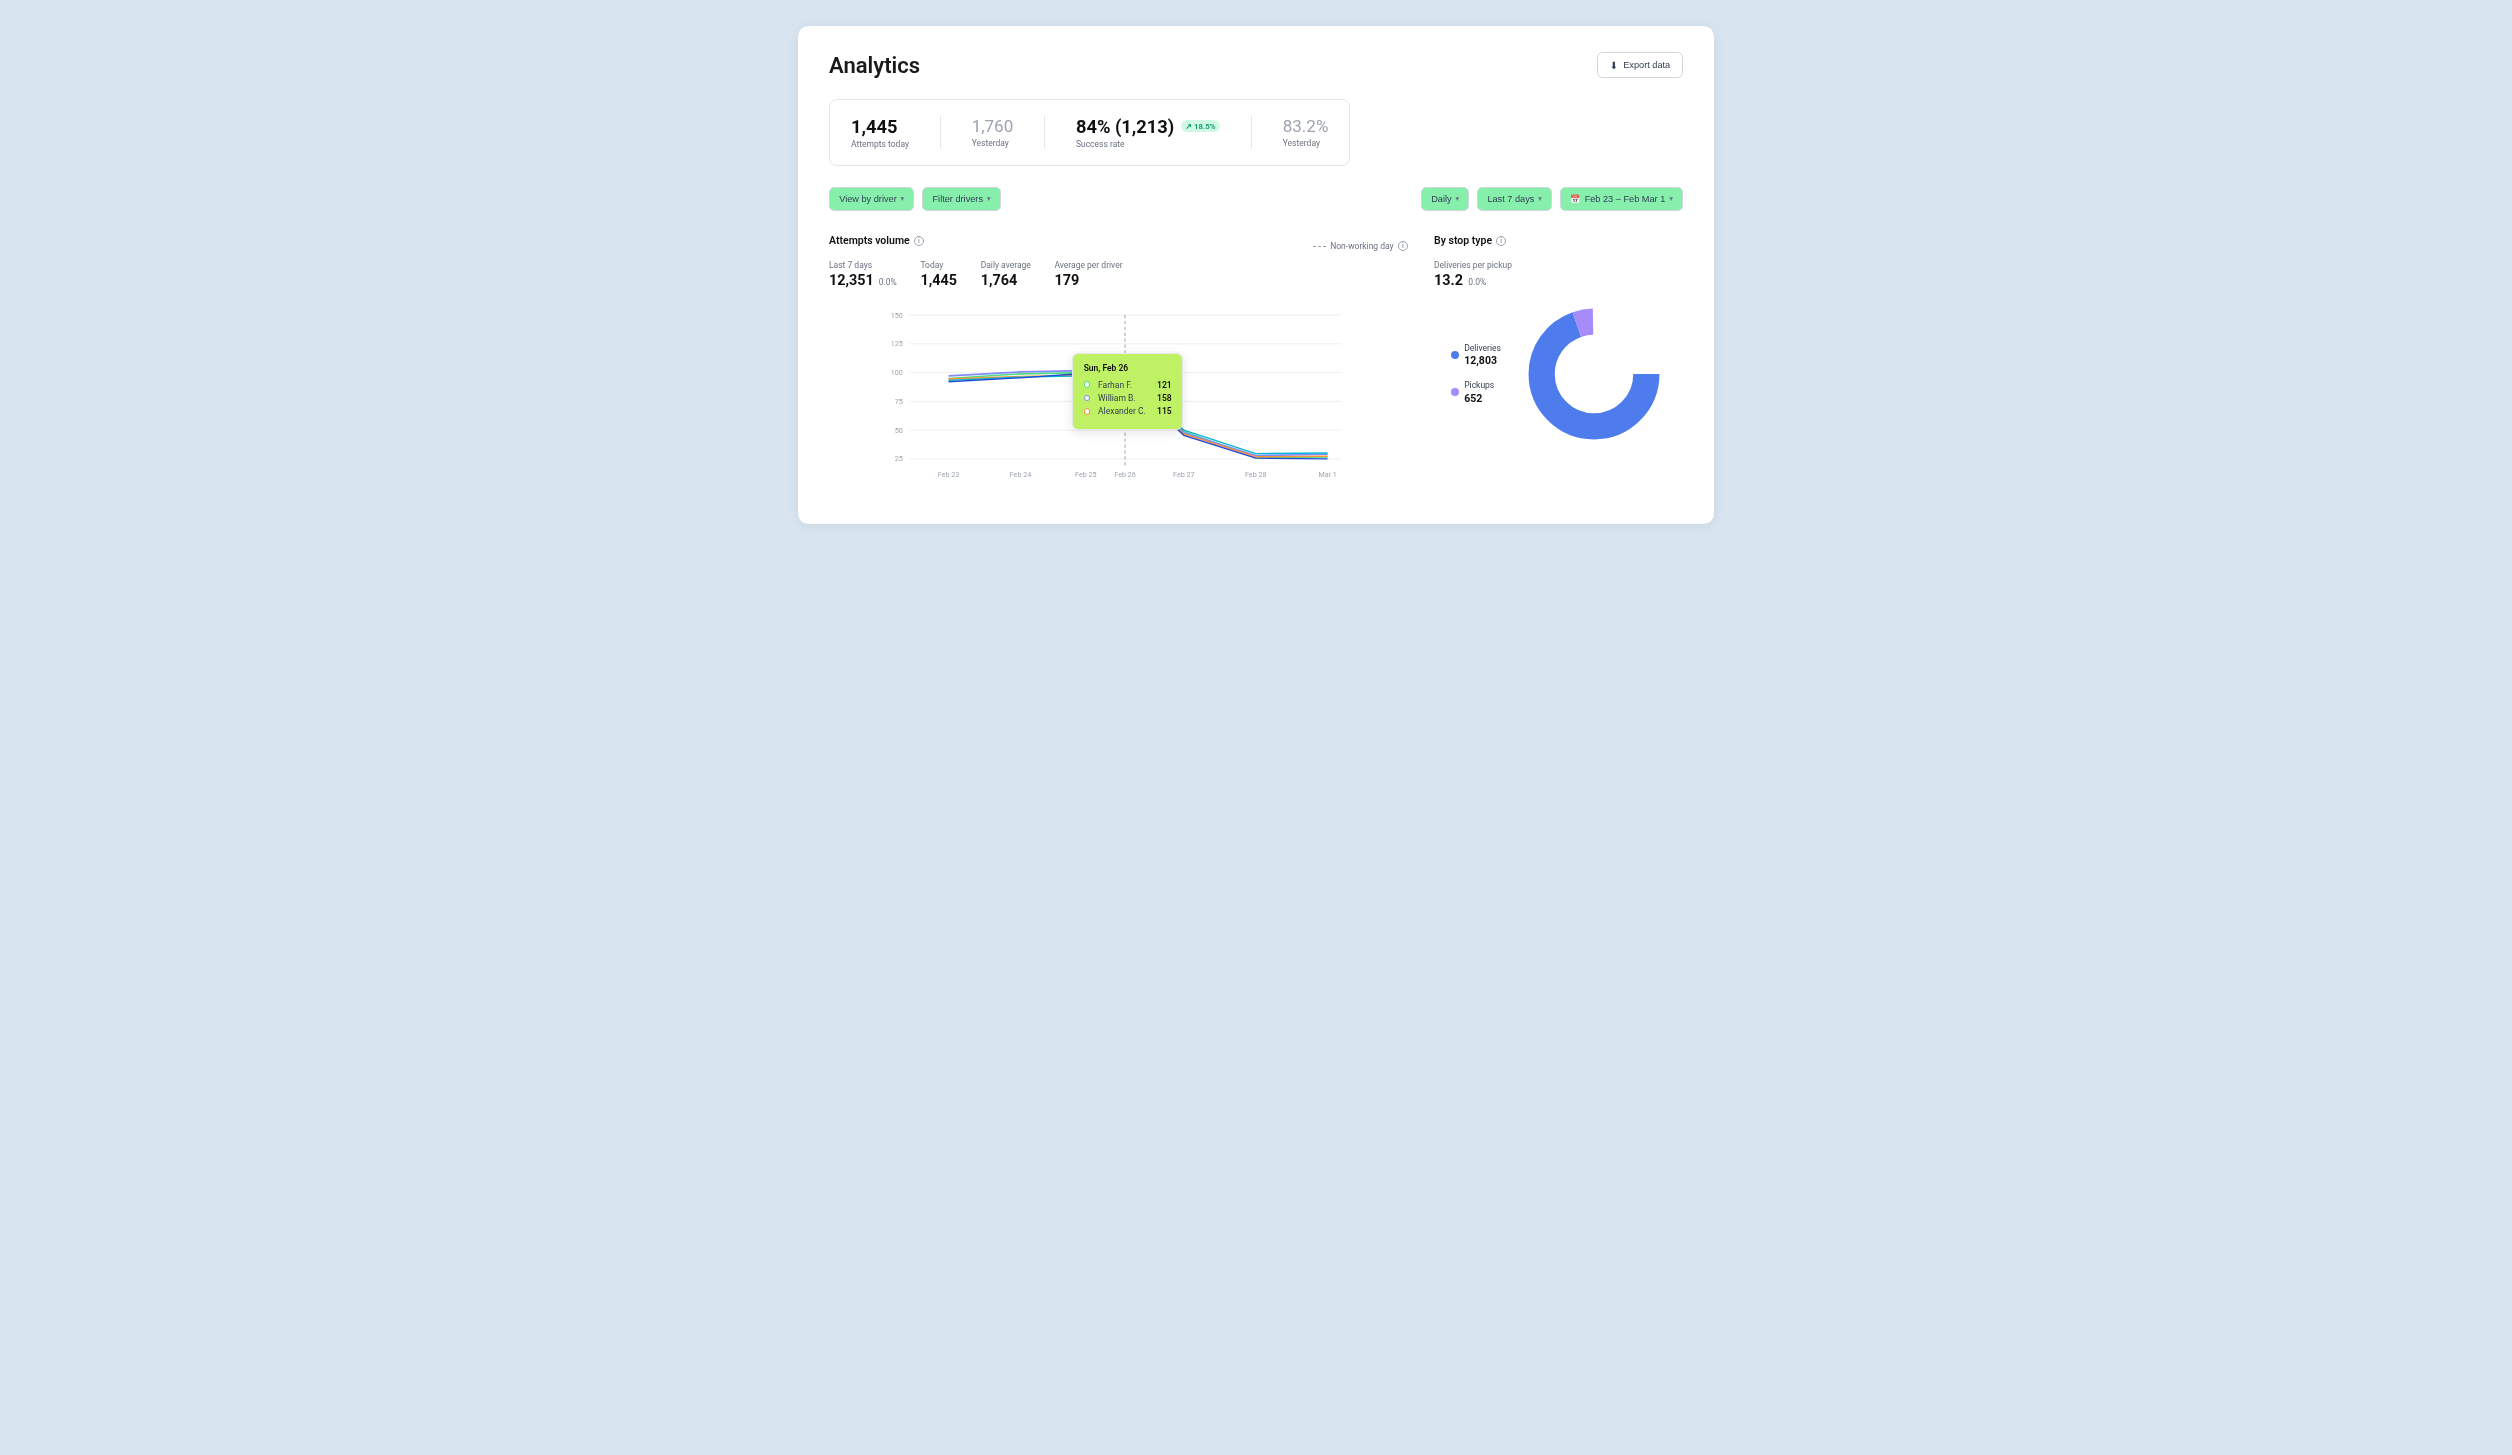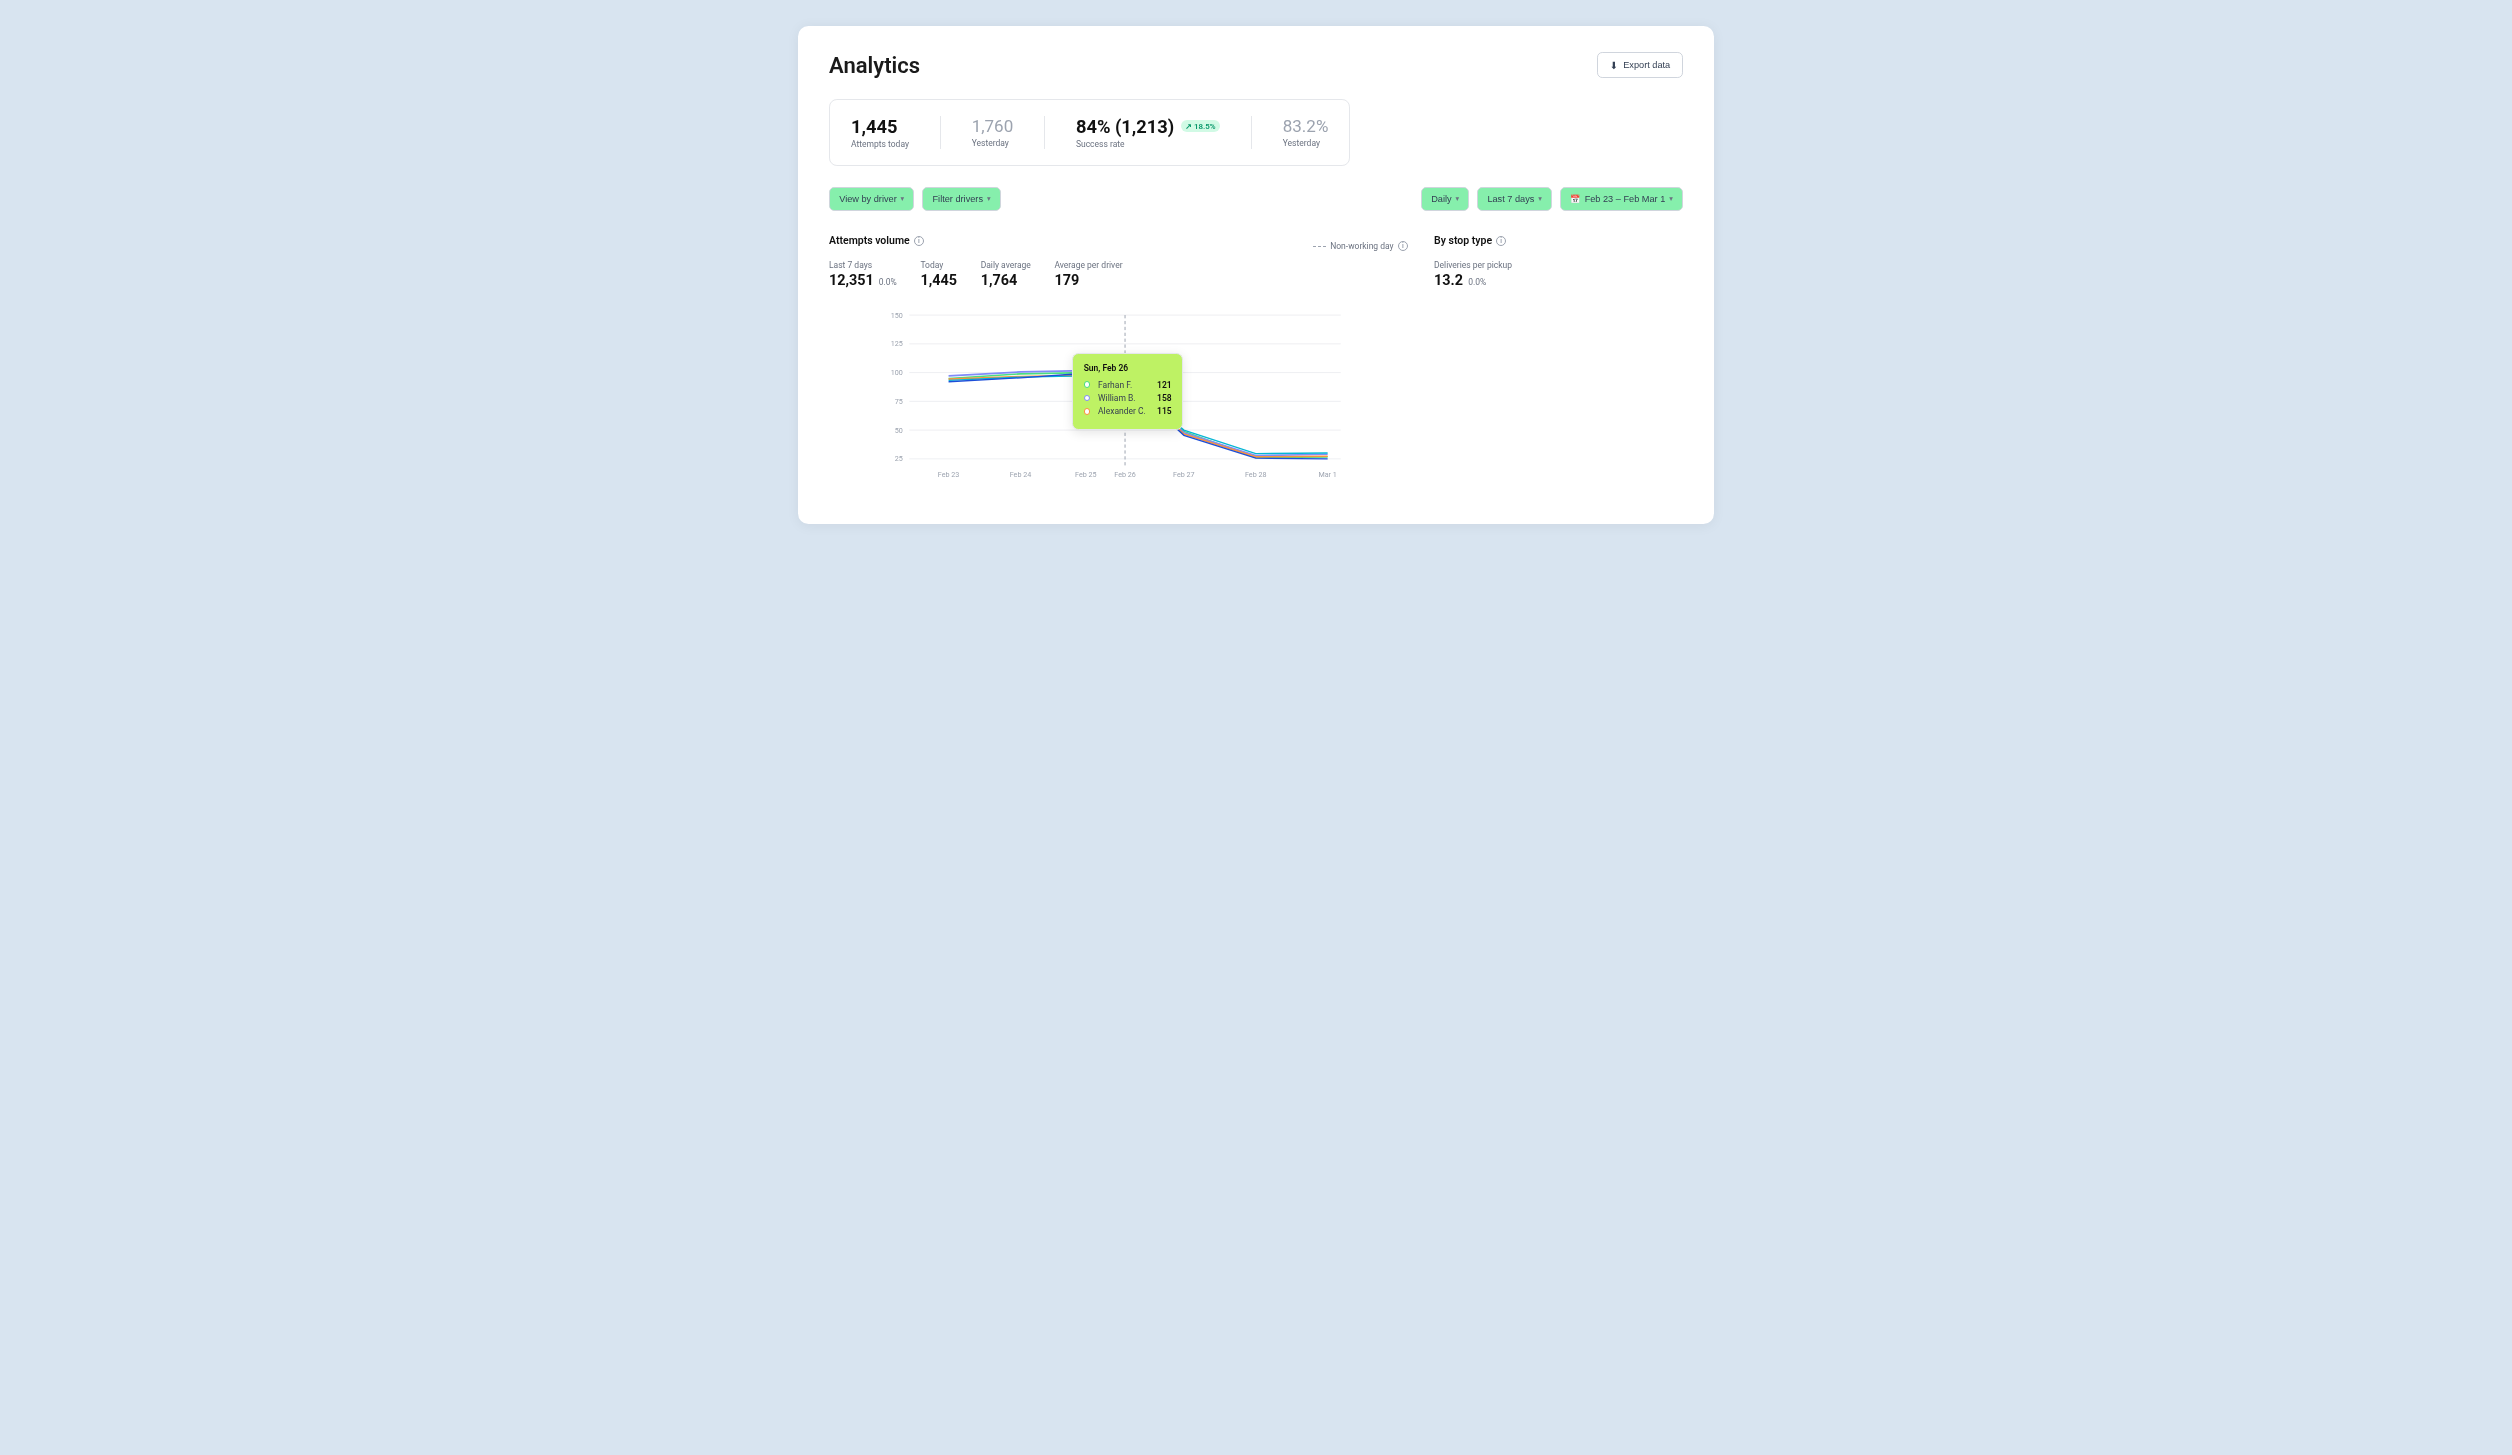"Deliveries" div.donut-container { html: none -> <div> <div> <div> <div></div> <div> <span>Deliveries</span> <span>12,803</span> </div> </div> <div> <div></div> <div> <span>Pickups</span> <span>652</span> </div> </div> </div> <svg> <circle></circle> <circle></circle> <circle></circle> </svg> </div> }
